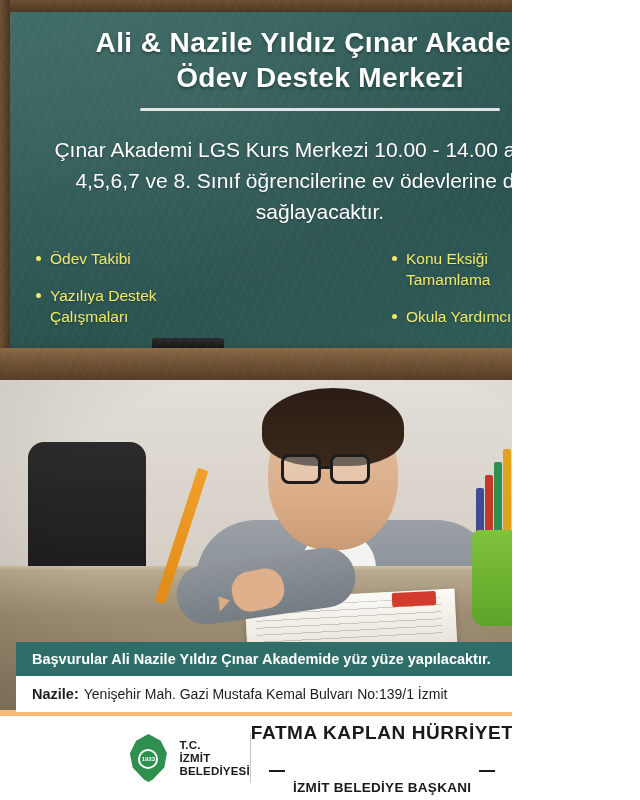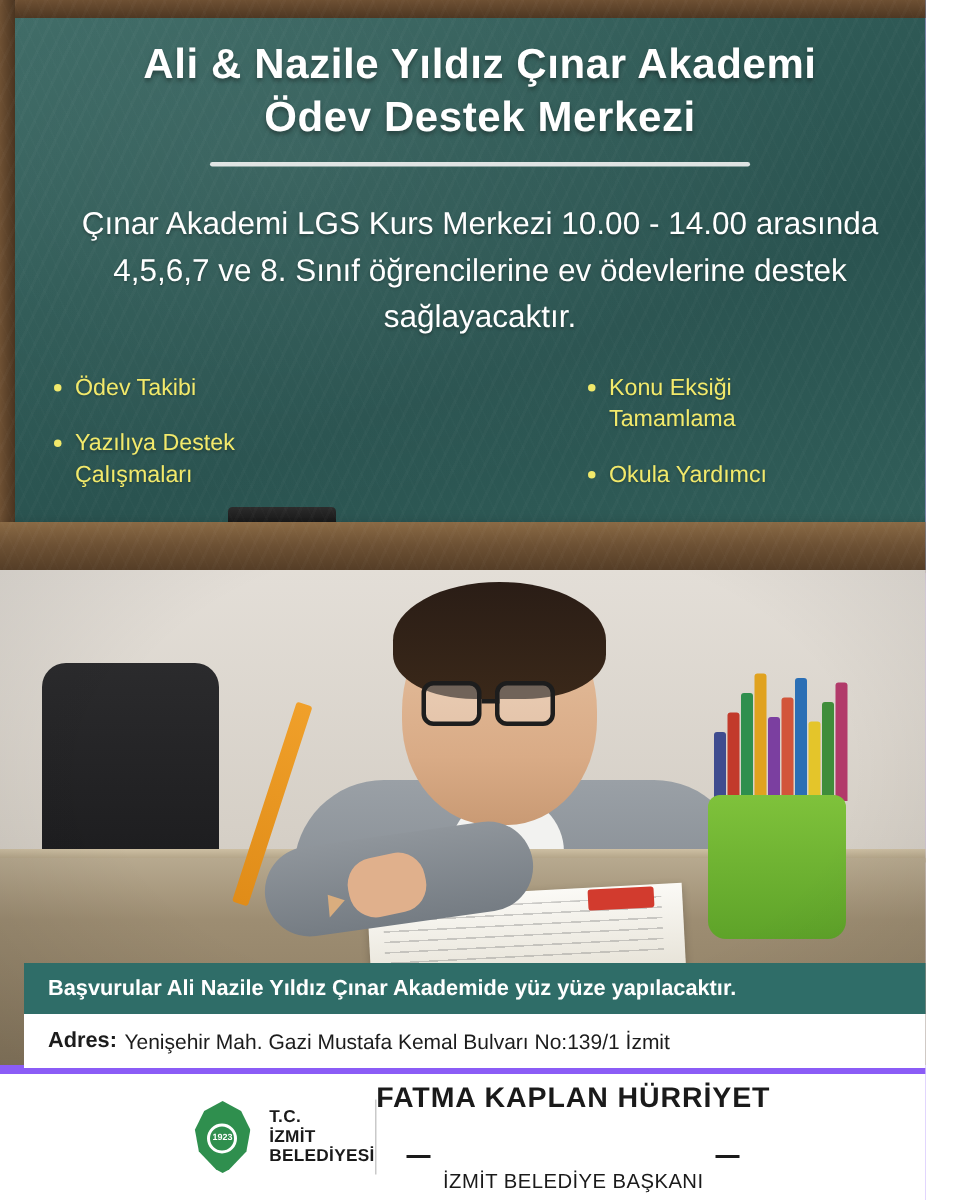"Başvurular Ali Nazile Yıldız Çınar" .poster { background: #8b5cf6 -> #fdba74; width: 617px -> 512px }
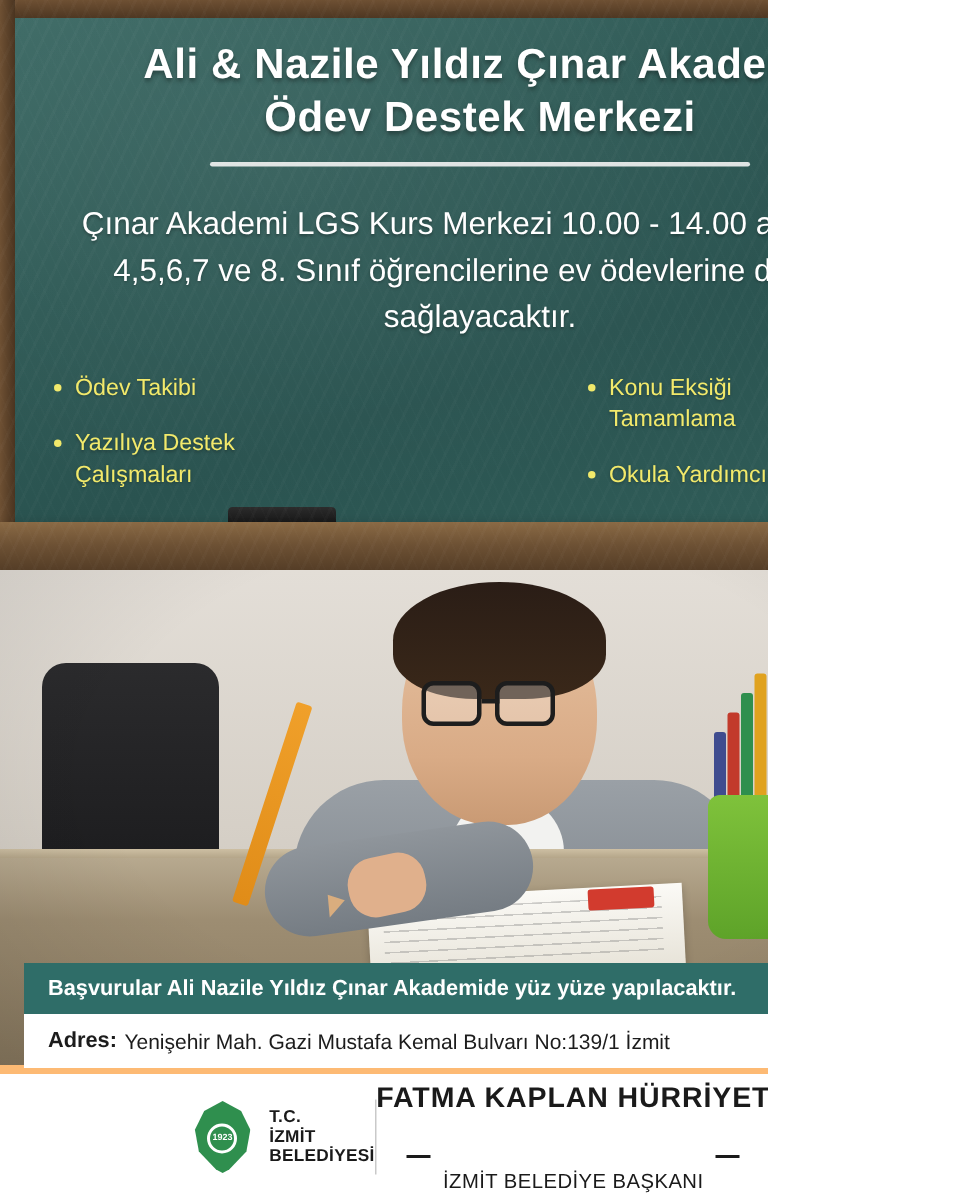"Adres:" span.lbl { text: Adres -> Nazile }
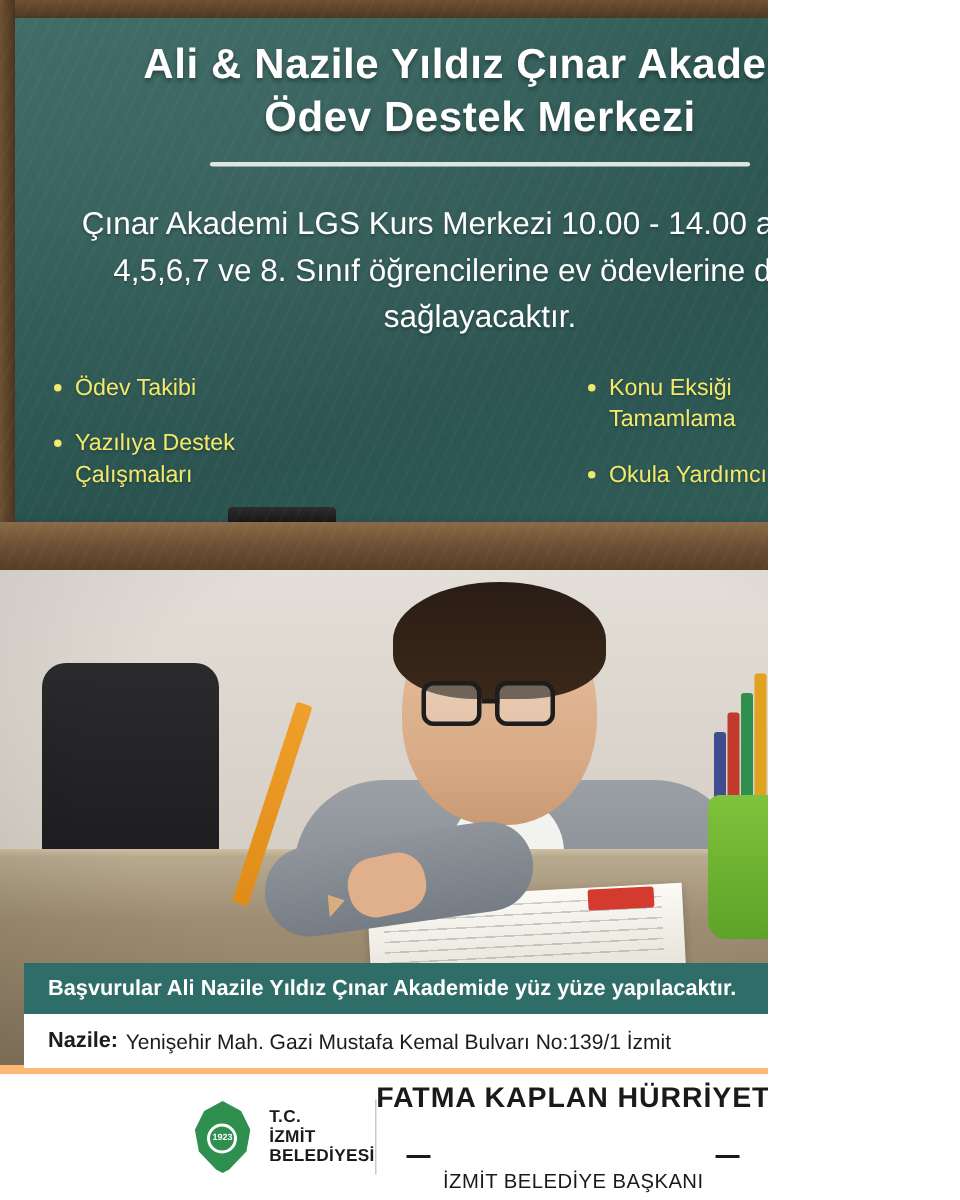"İZMİT BELEDİYE BAŞKANI" .footer-name .role { font-weight: normal -> bold }
